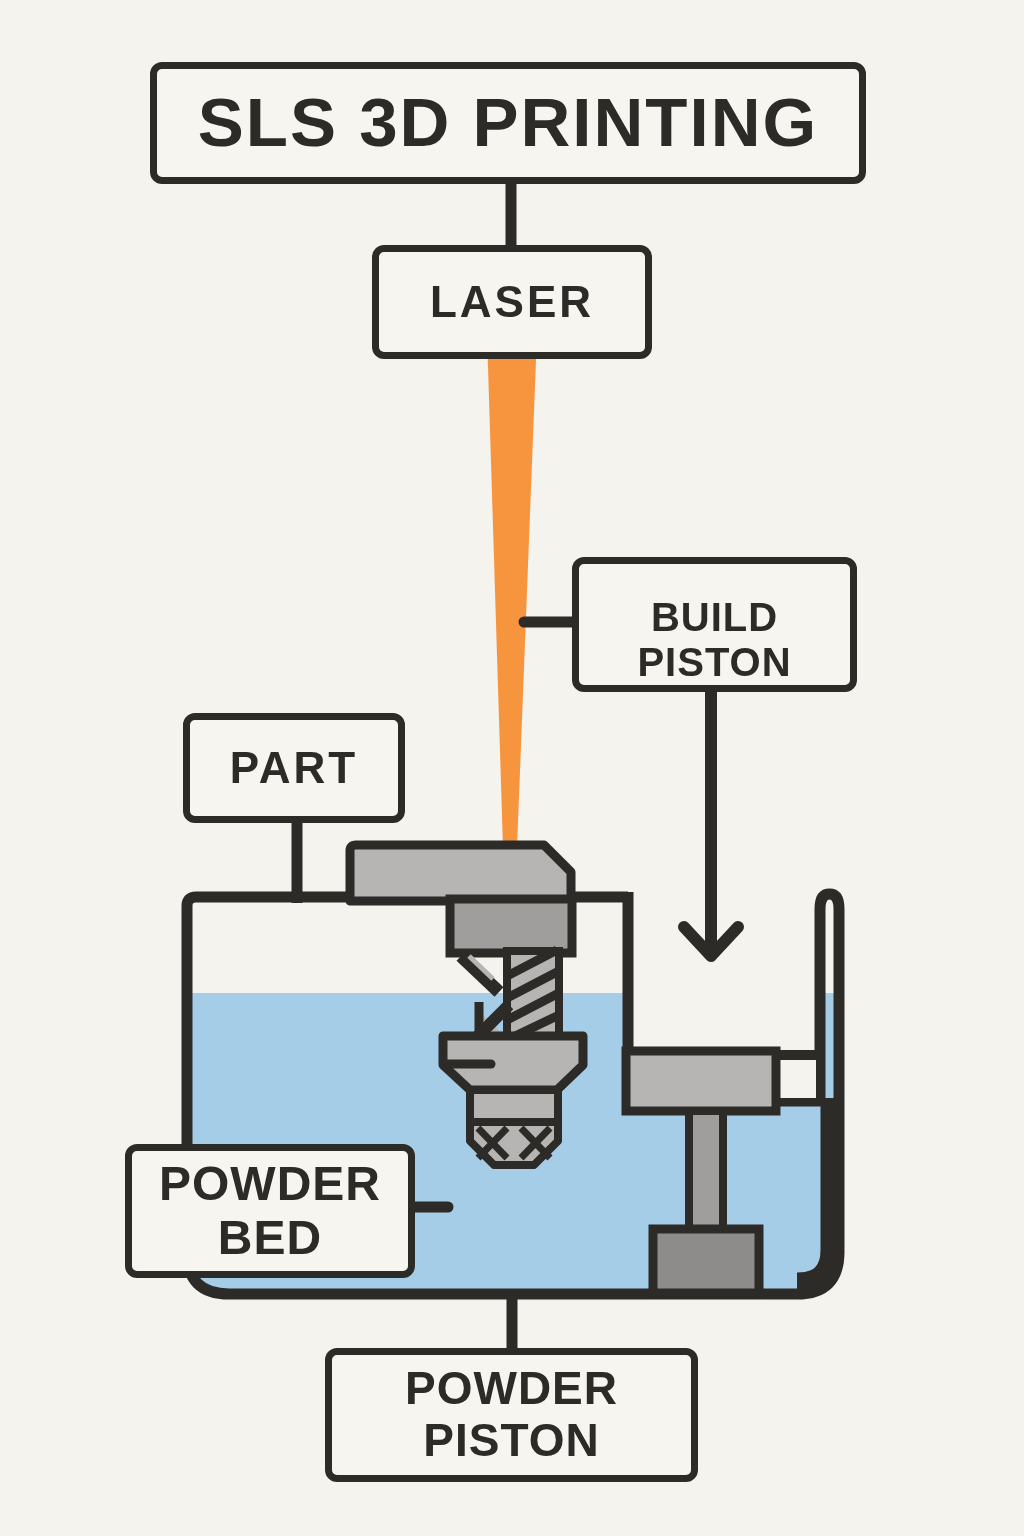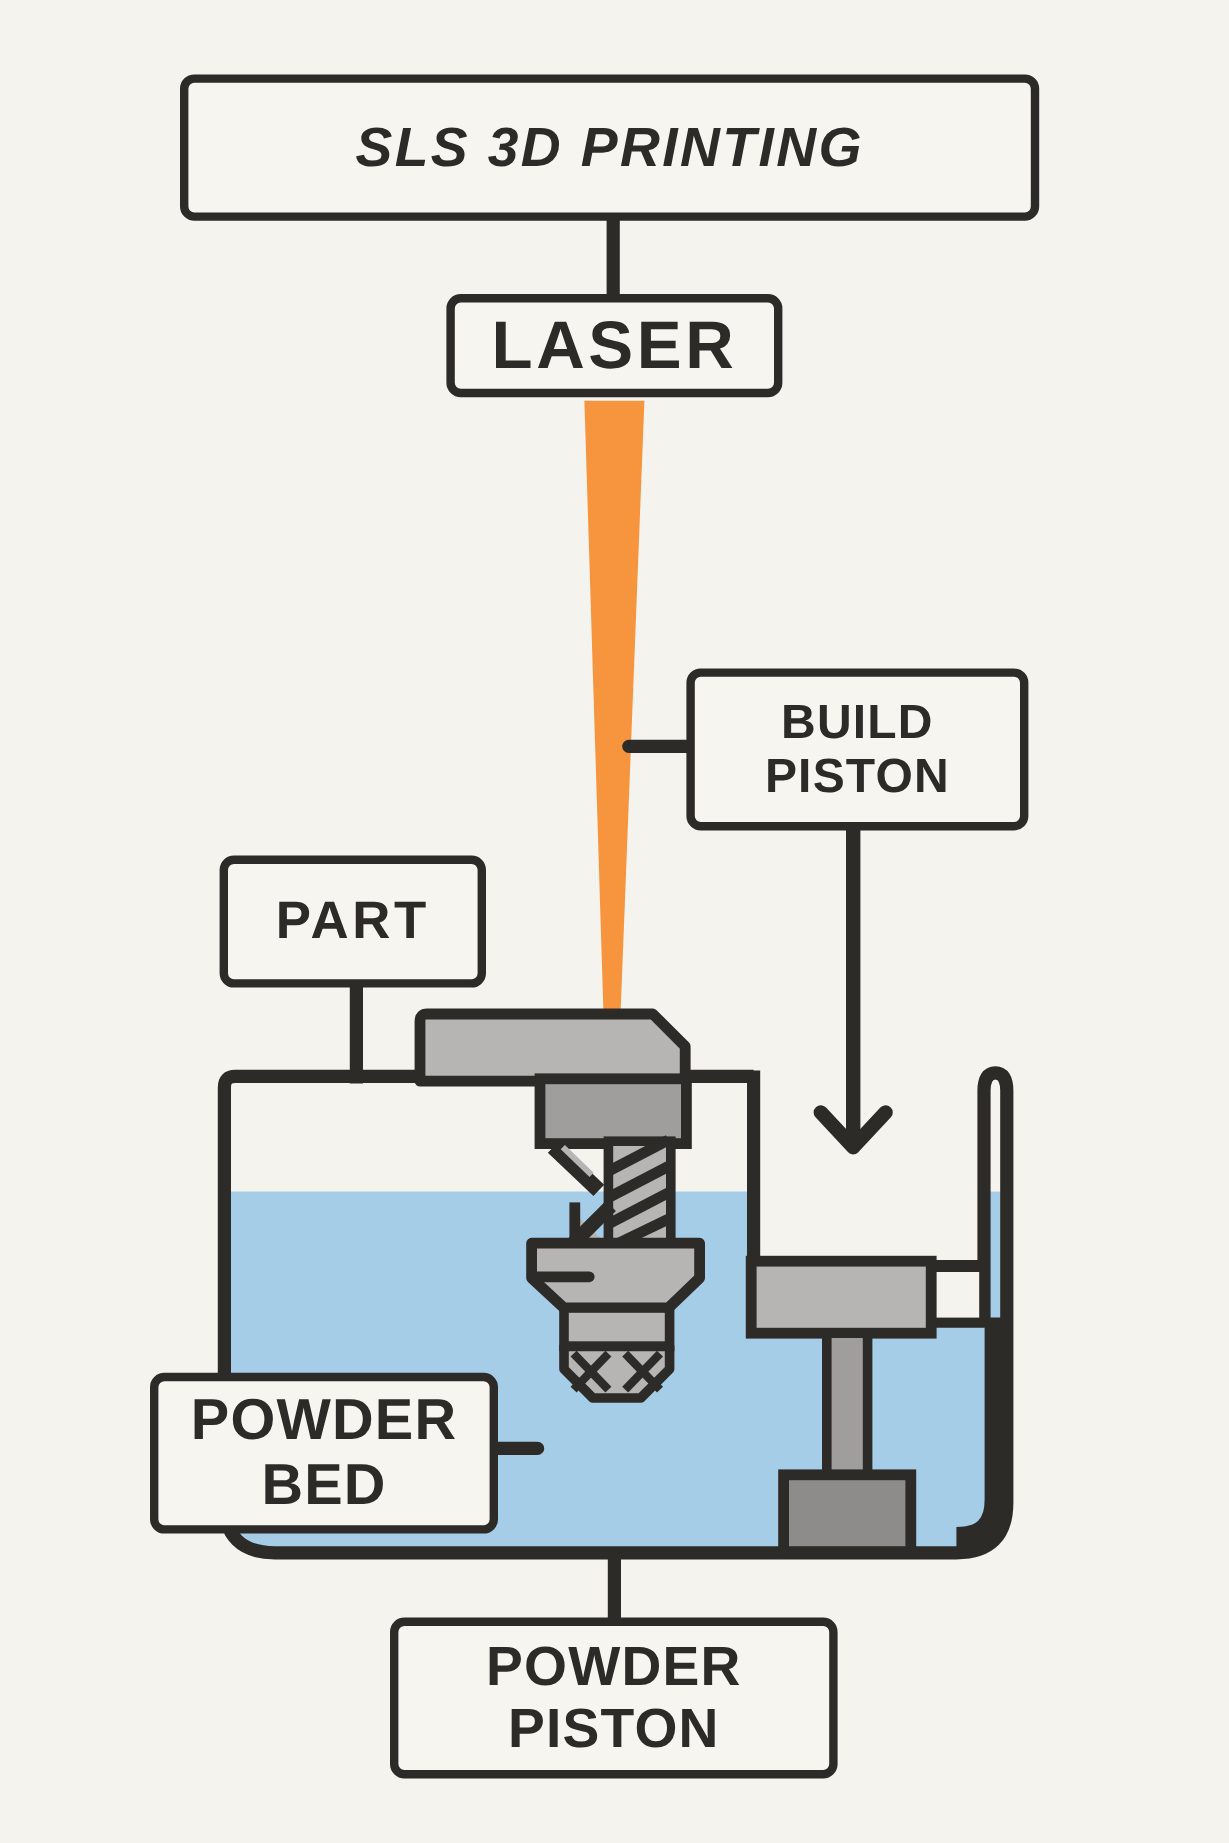"SLS 3D PRINTING" #box-title { font-size: 46px -> 69px; font-style: italic -> none }
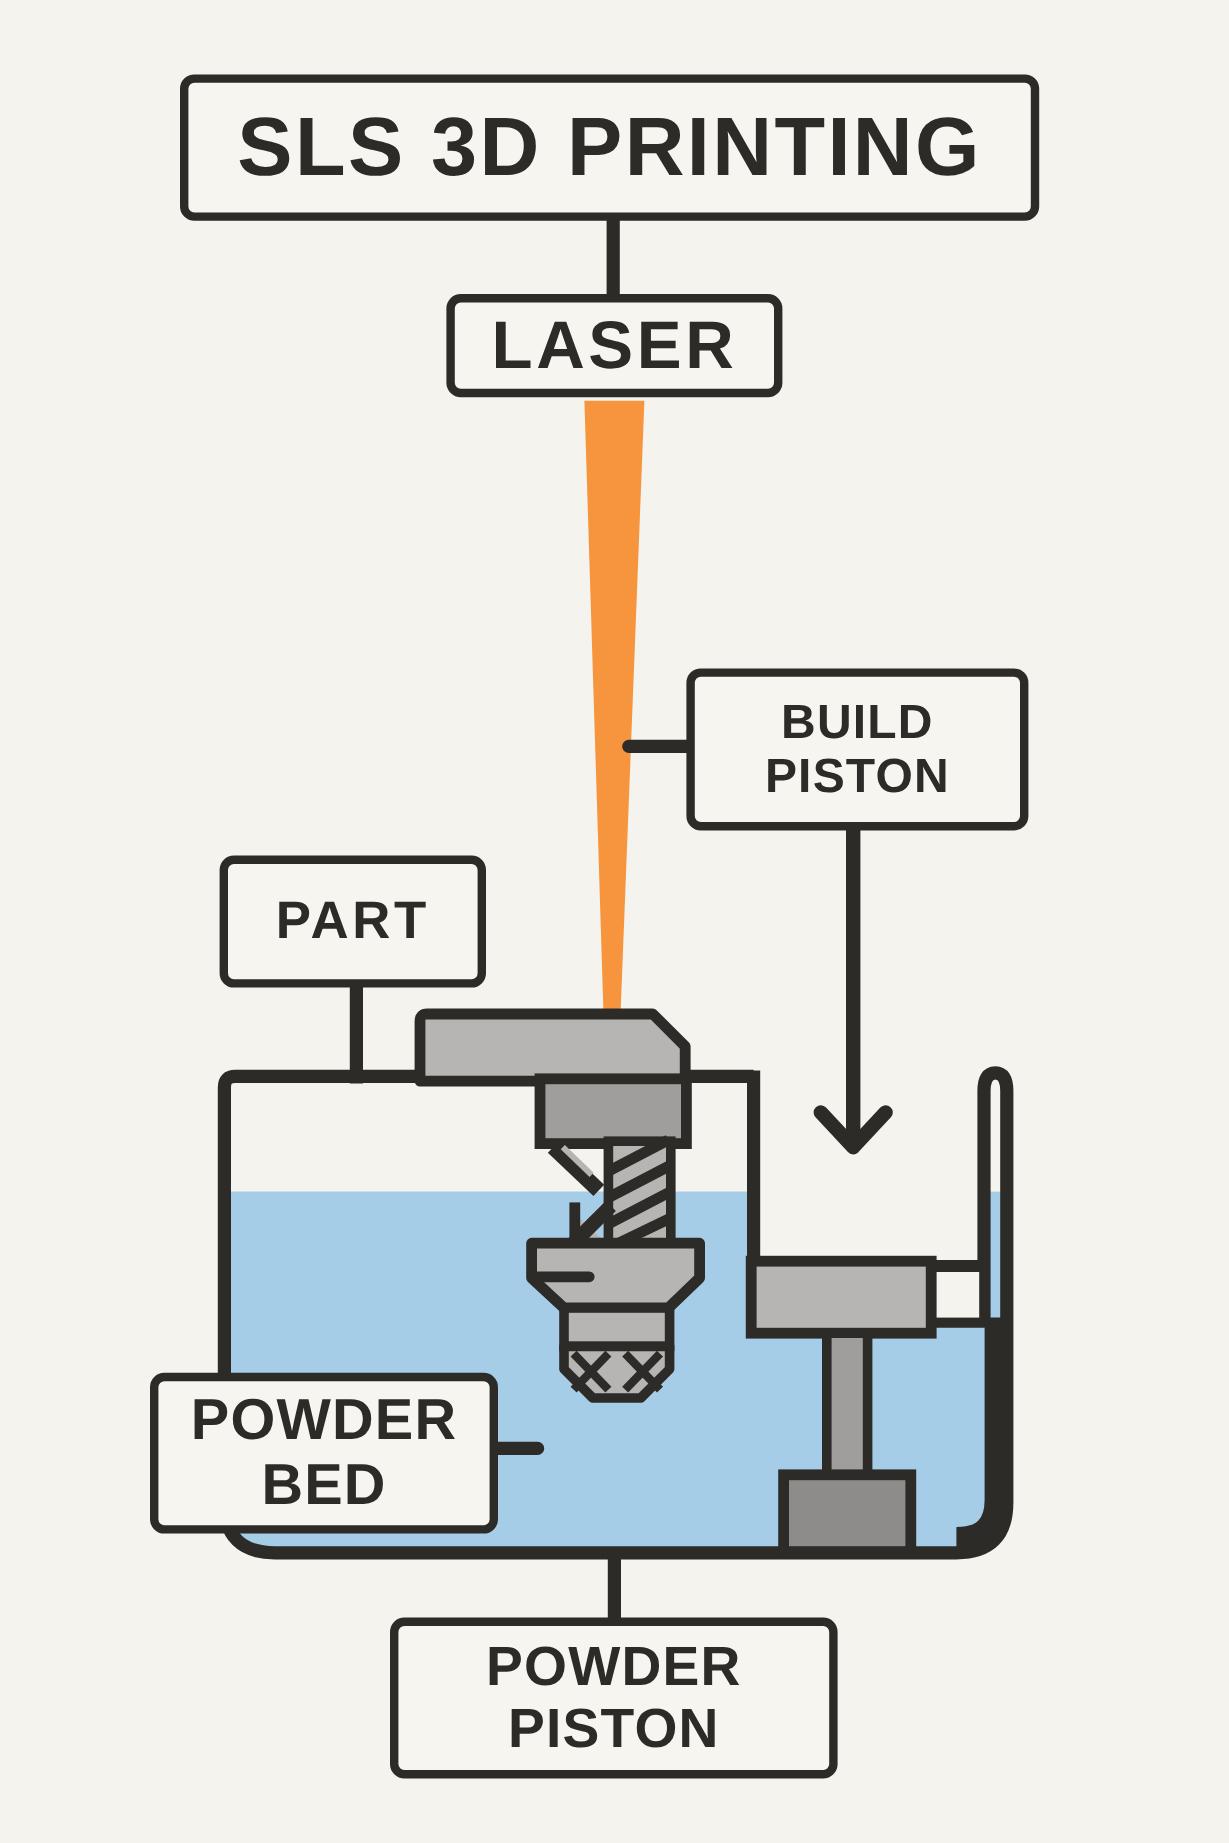"LASER" #box-laser { font-size: 56px -> 44px; height: 86px -> 114px }
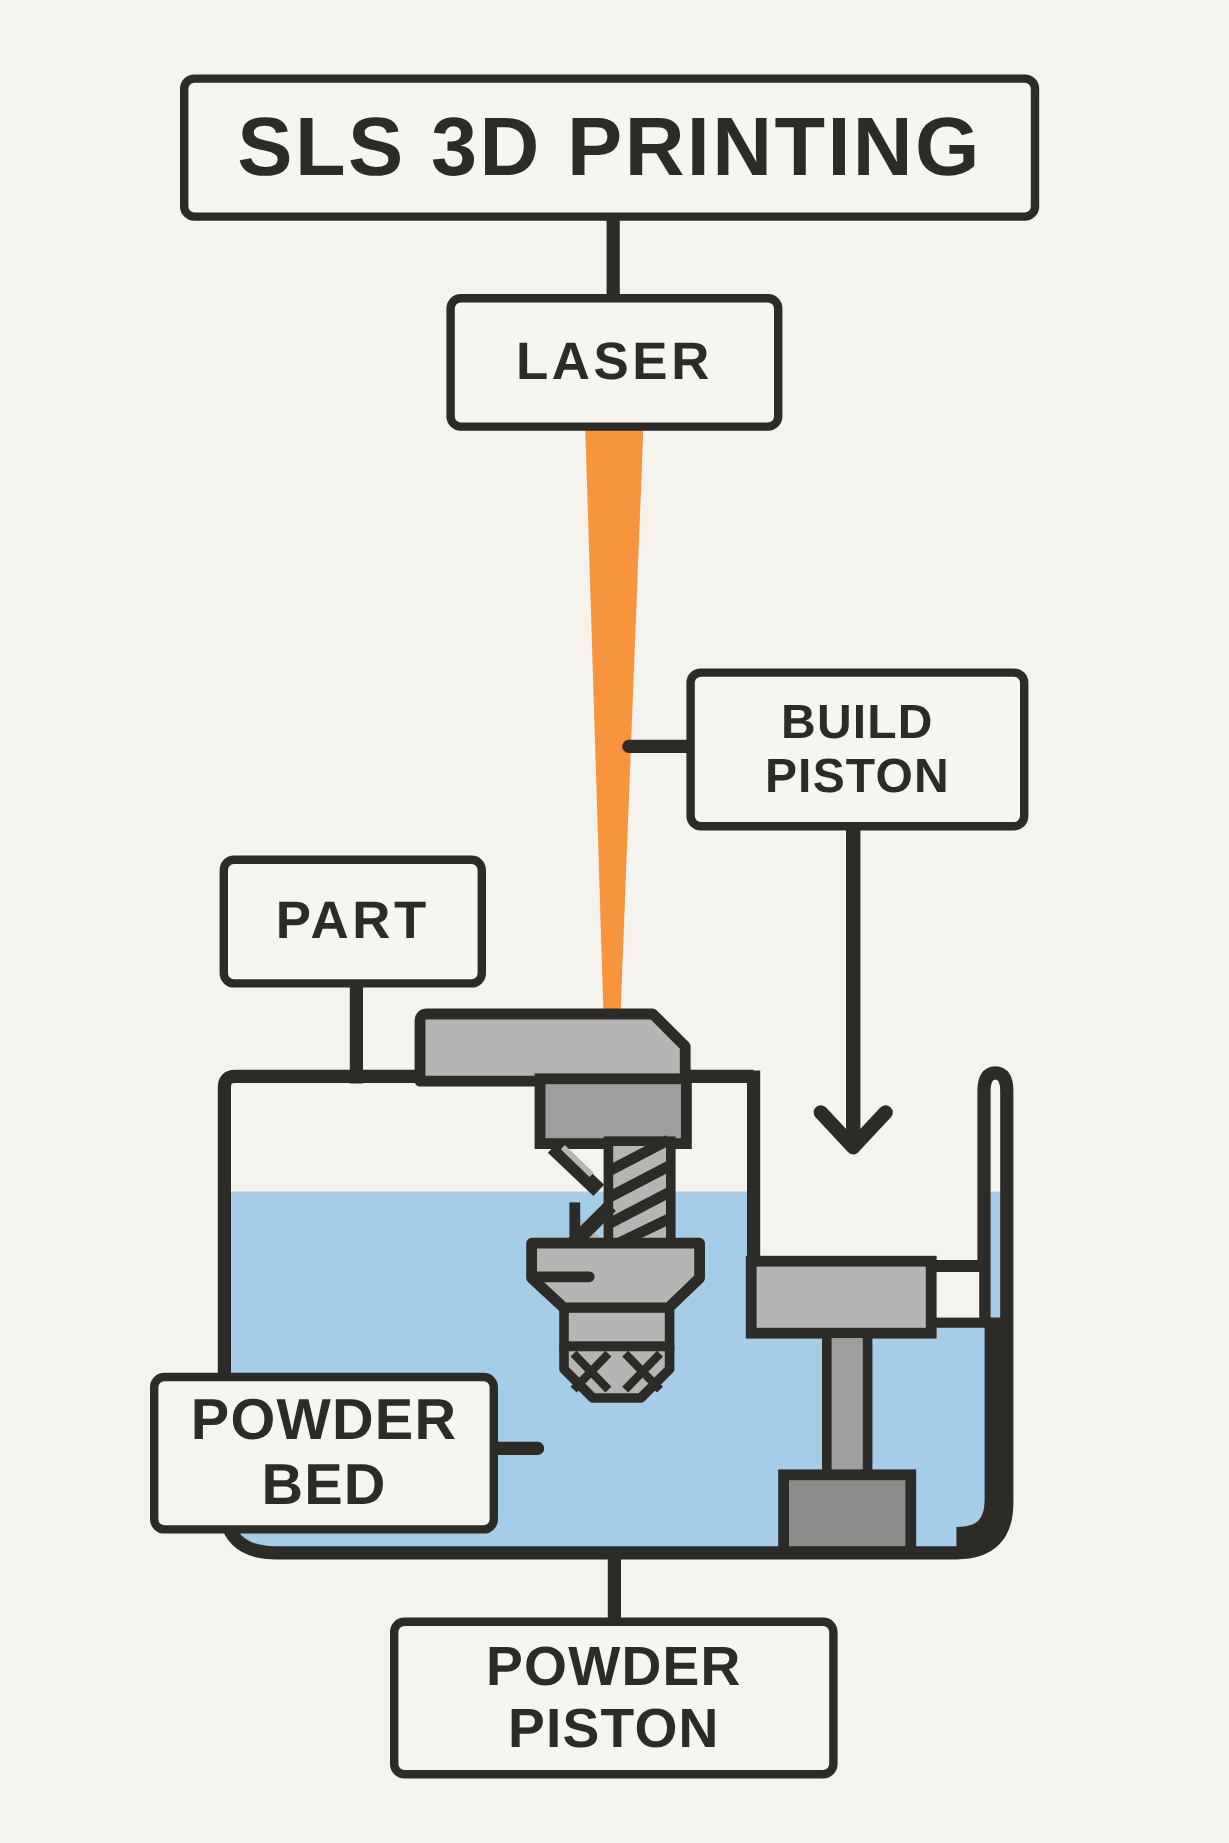"BUILD" #box-build { align-items: none -> flex-end }
